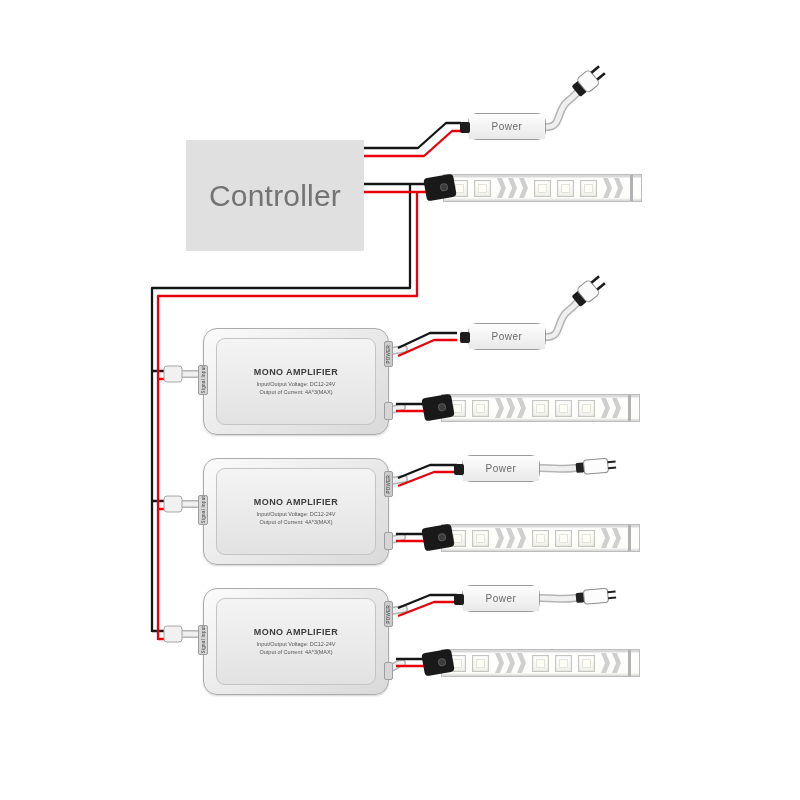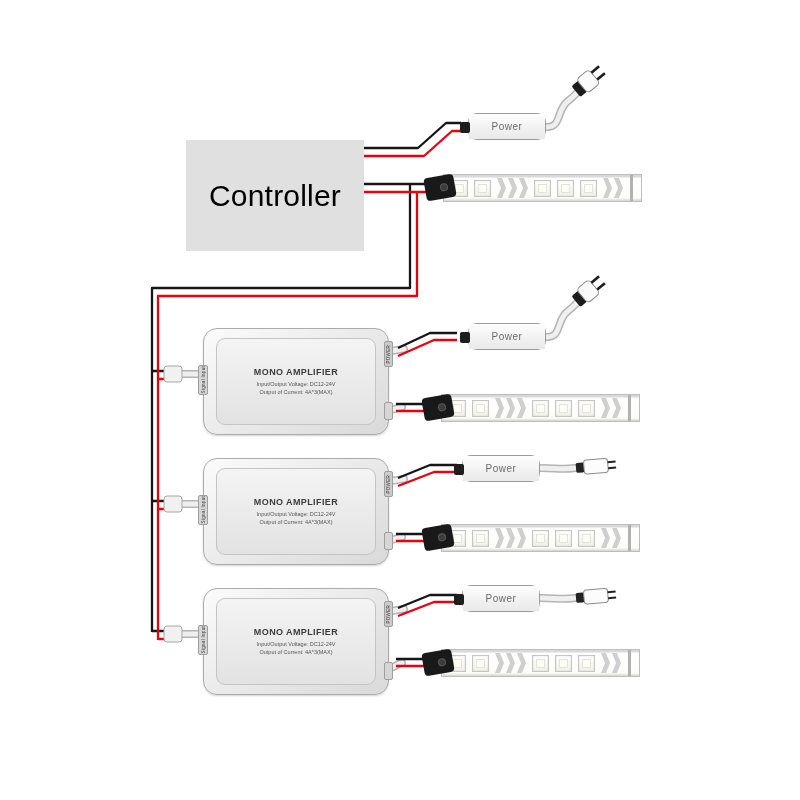"Controller" .controller { color: #000000 -> #737373 }
